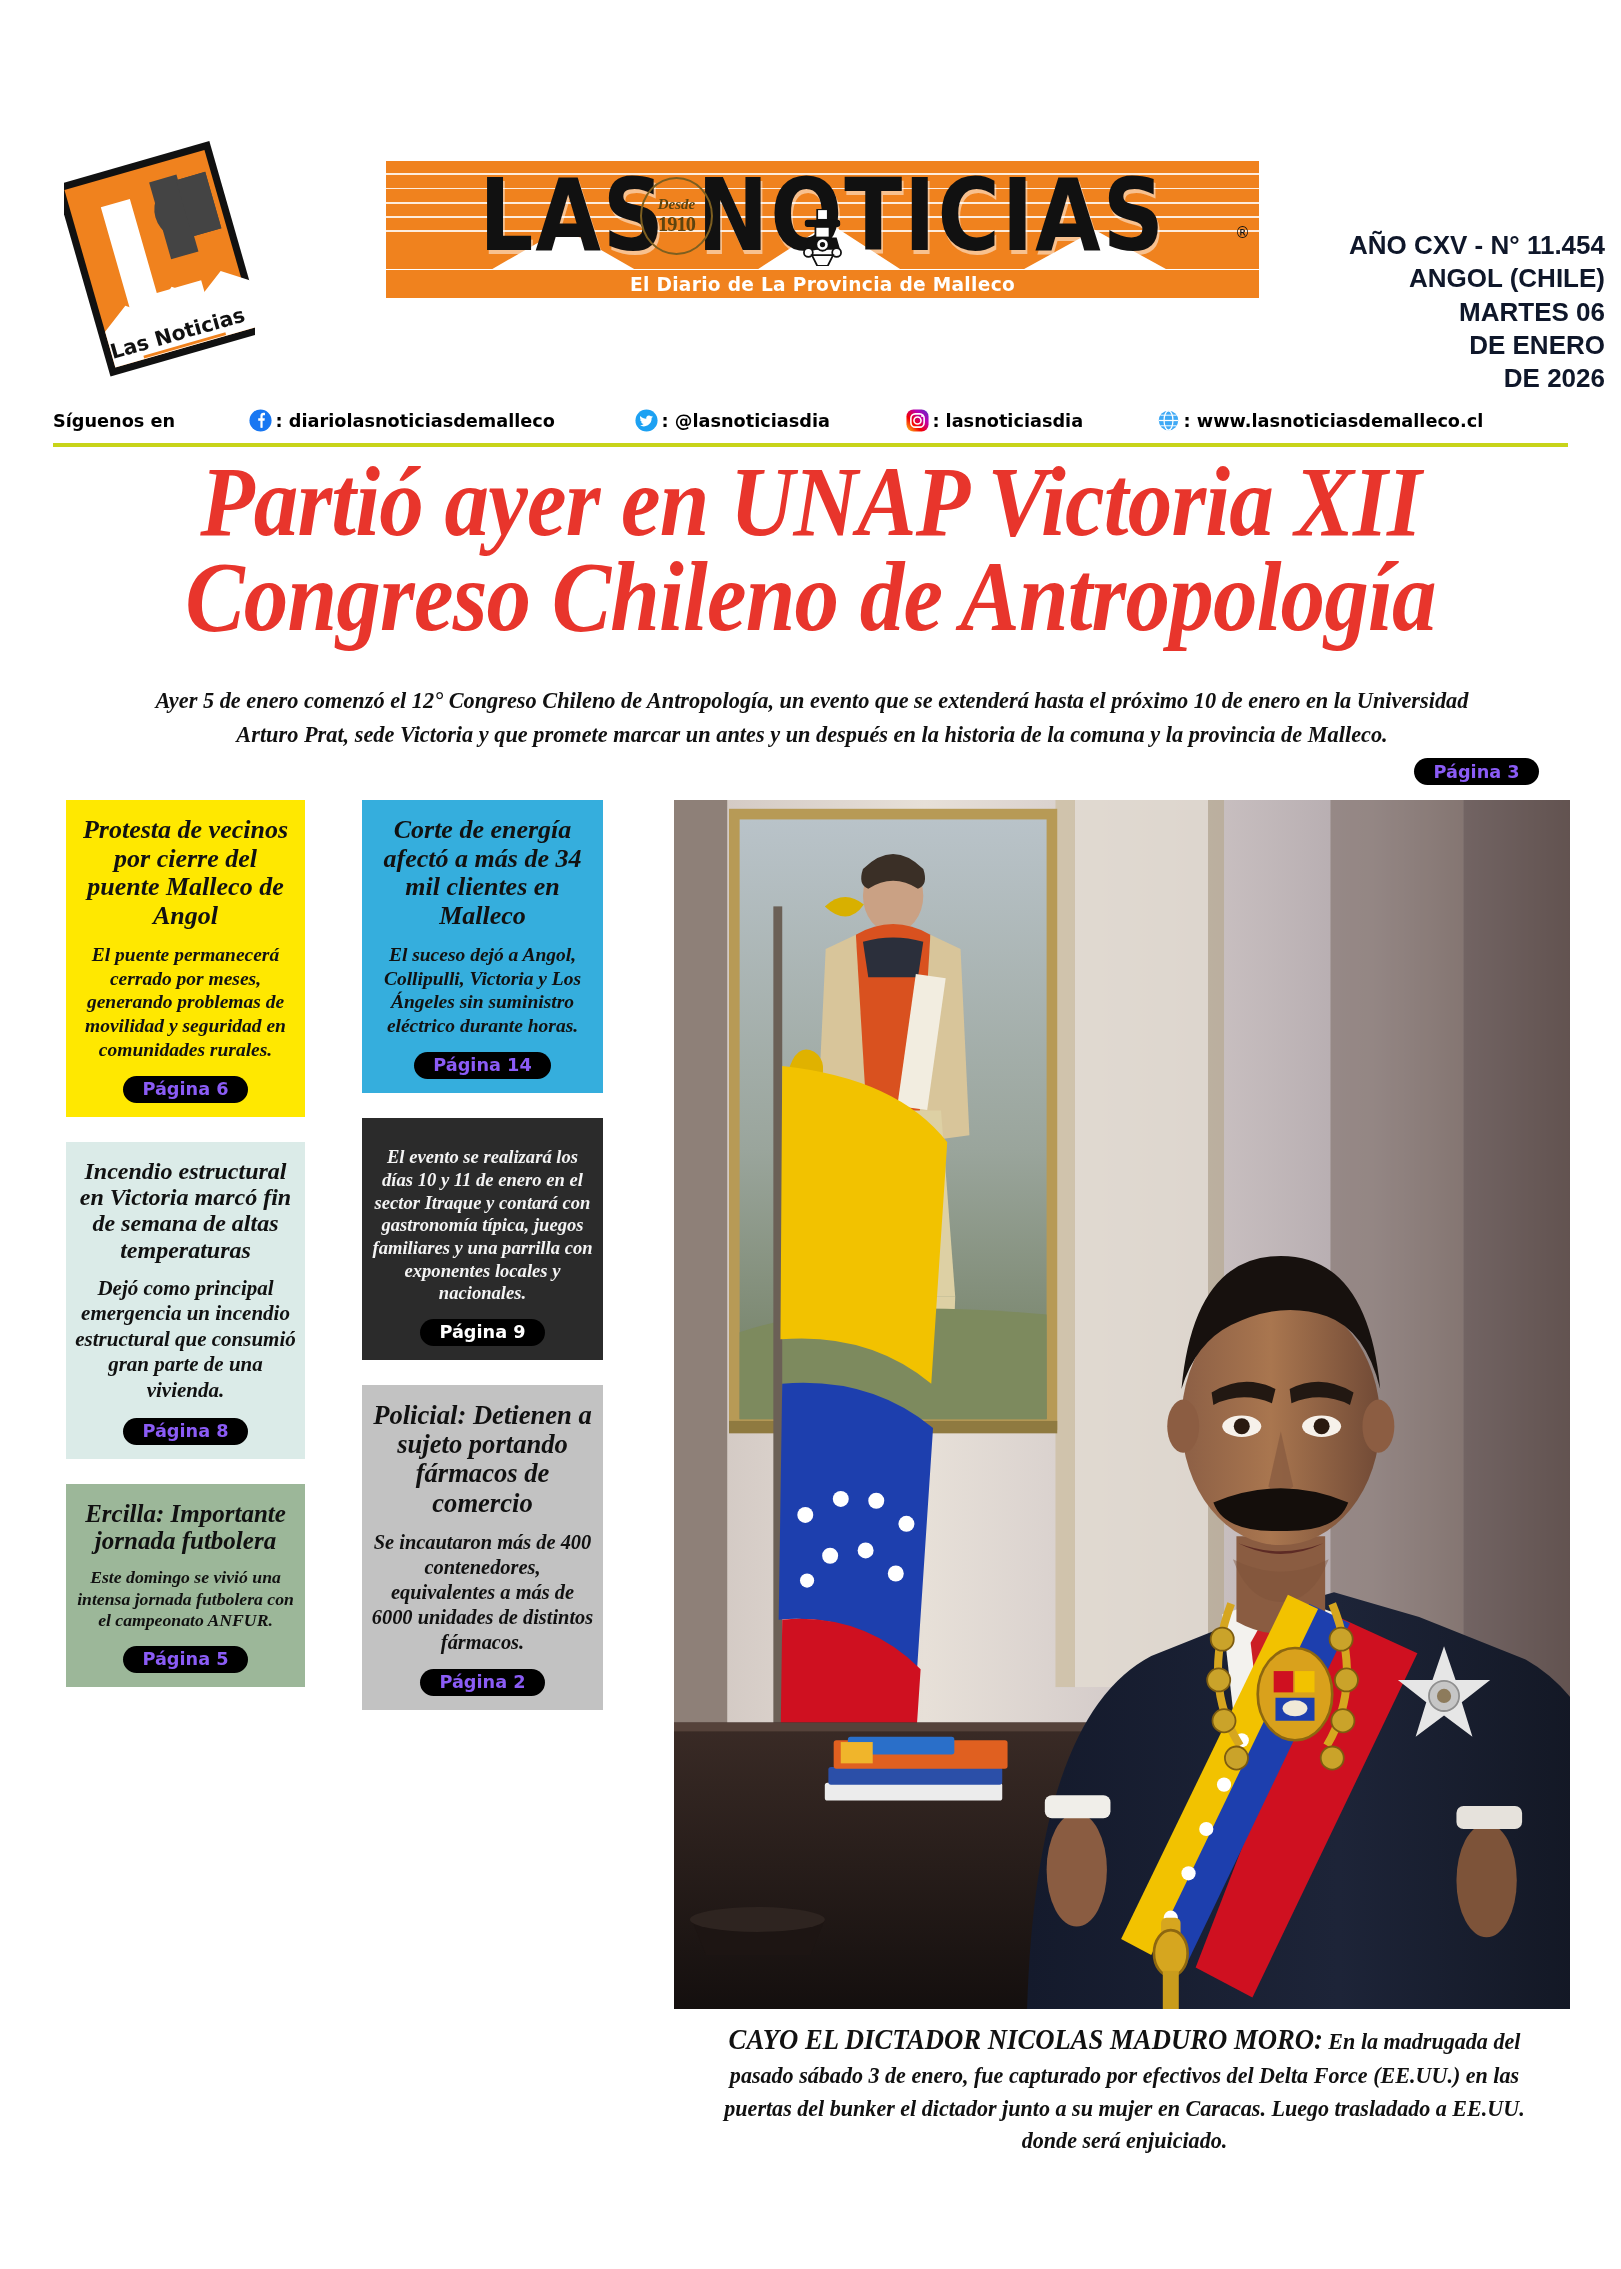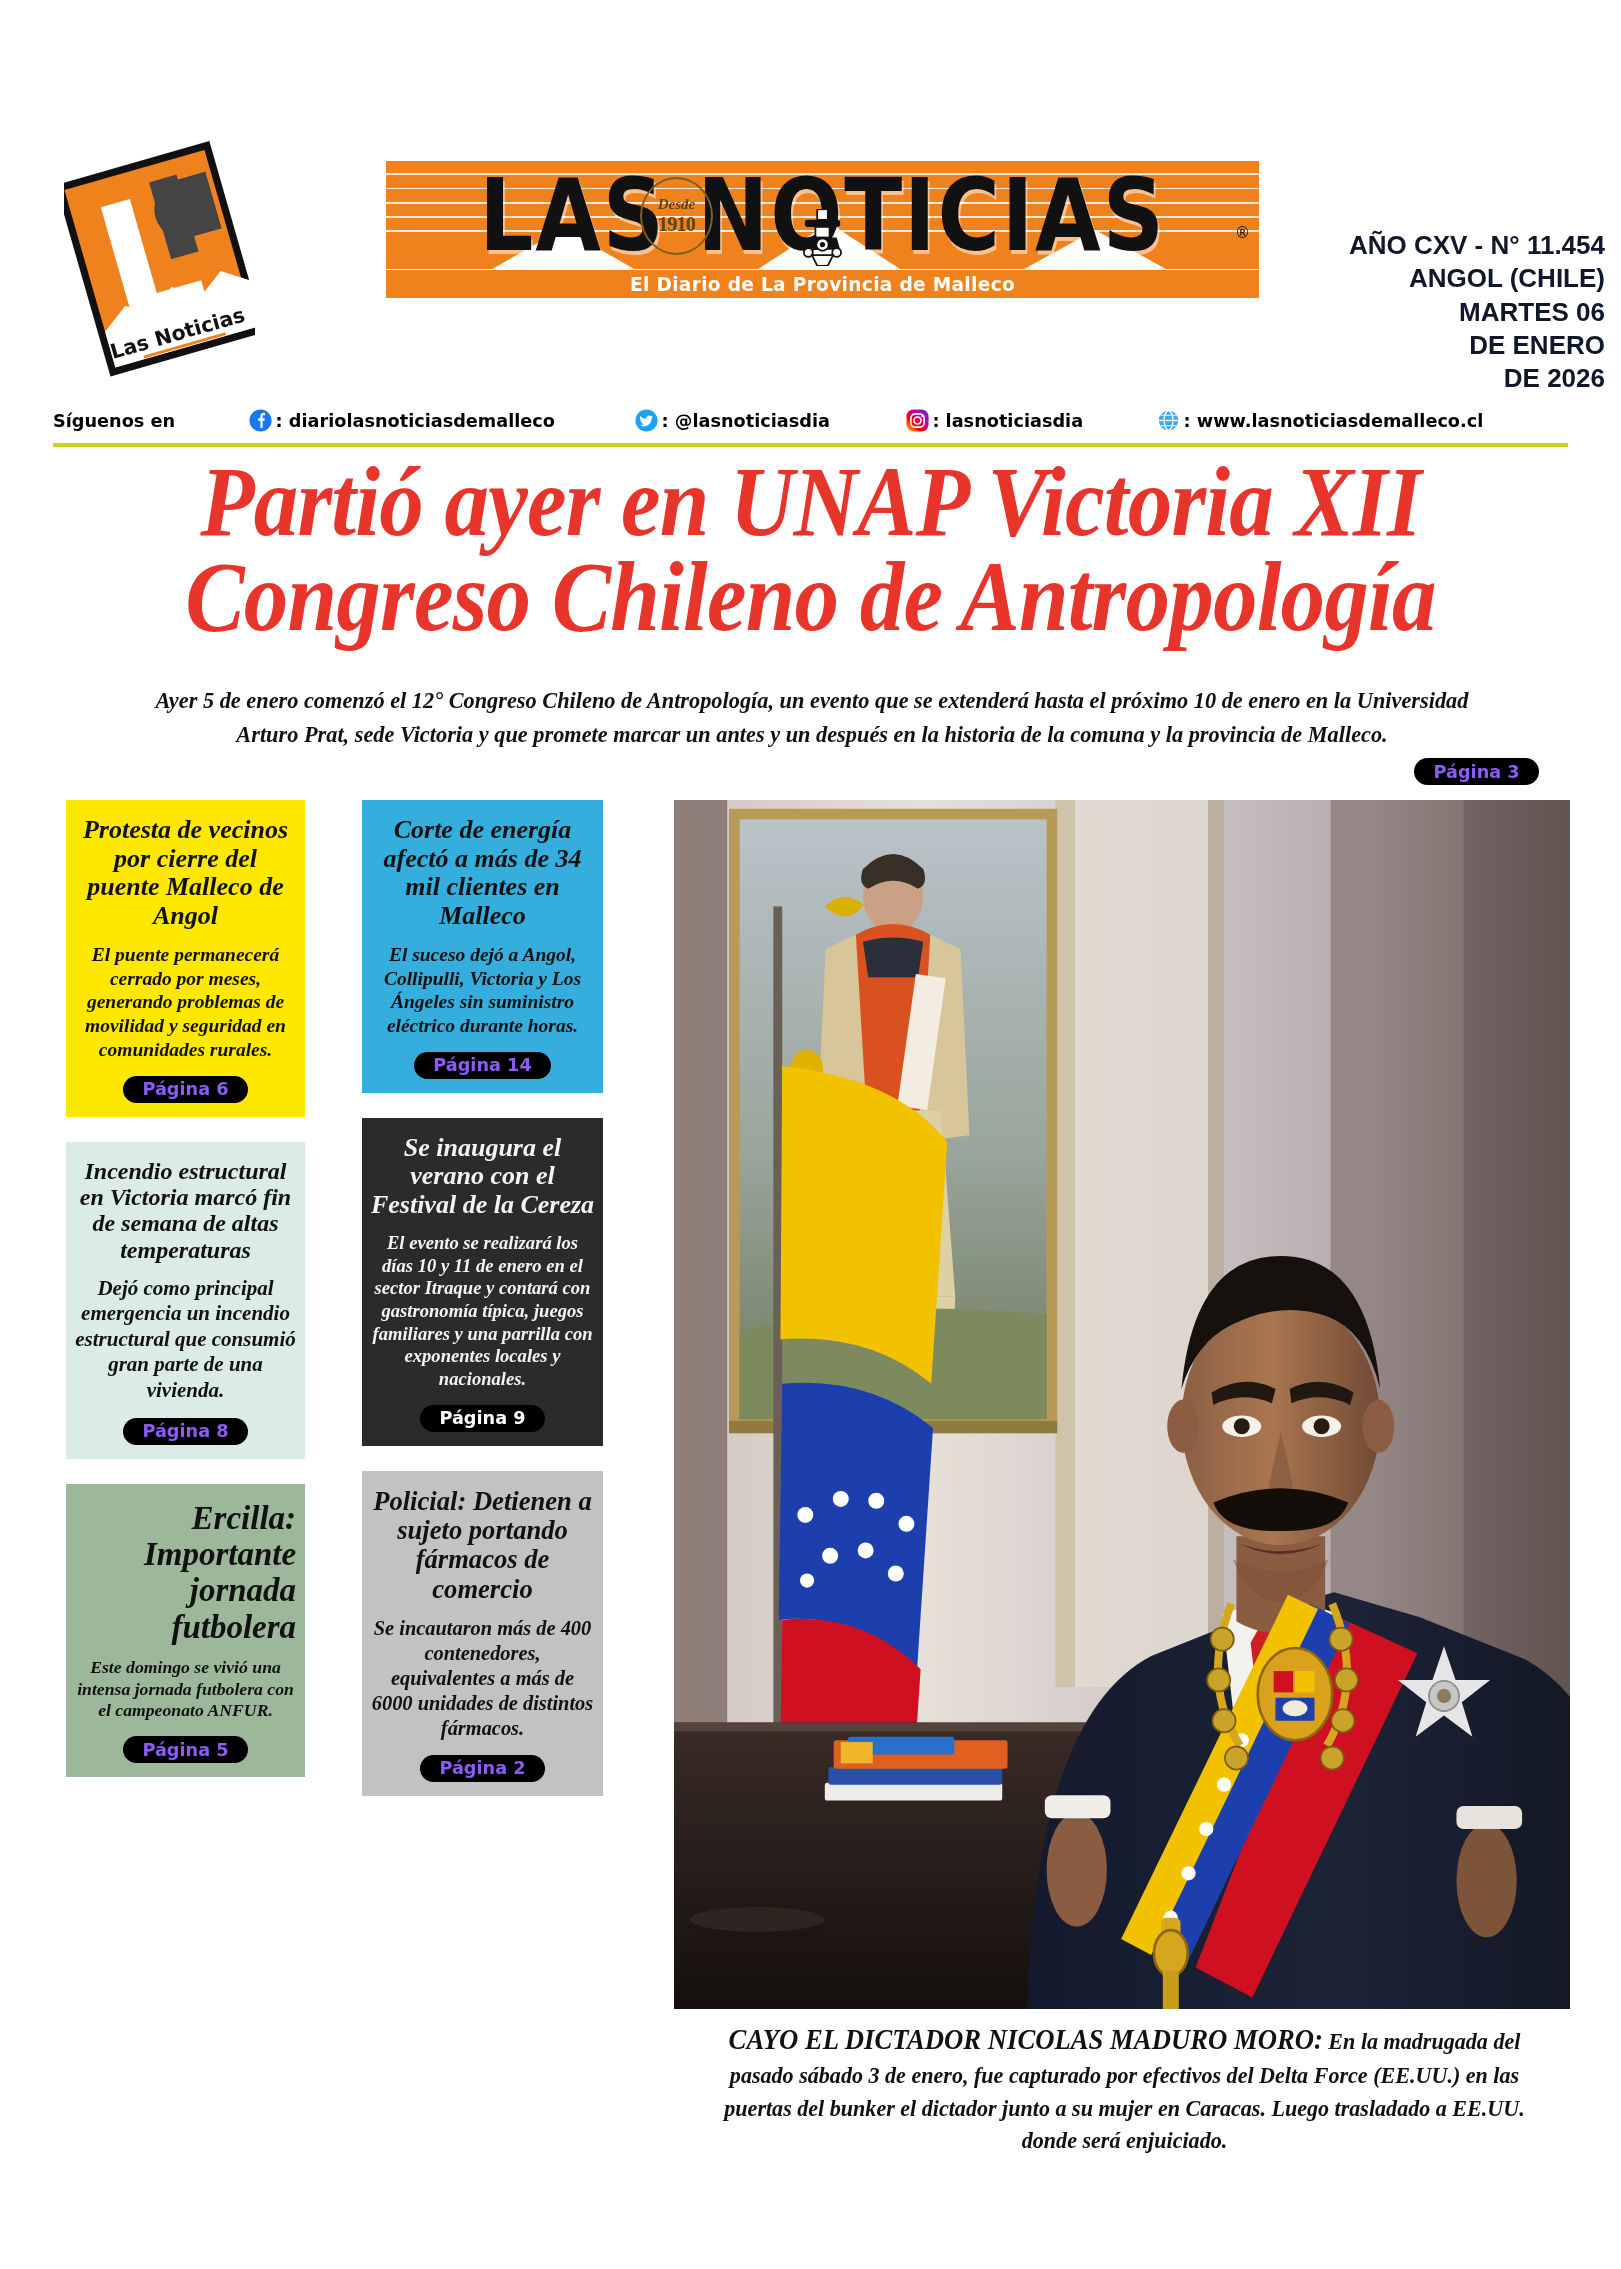"Se inaugura el verano con" h2 { html: <h2>Se inaugura el verano con el Festival de la Cereza</h2> -> none }
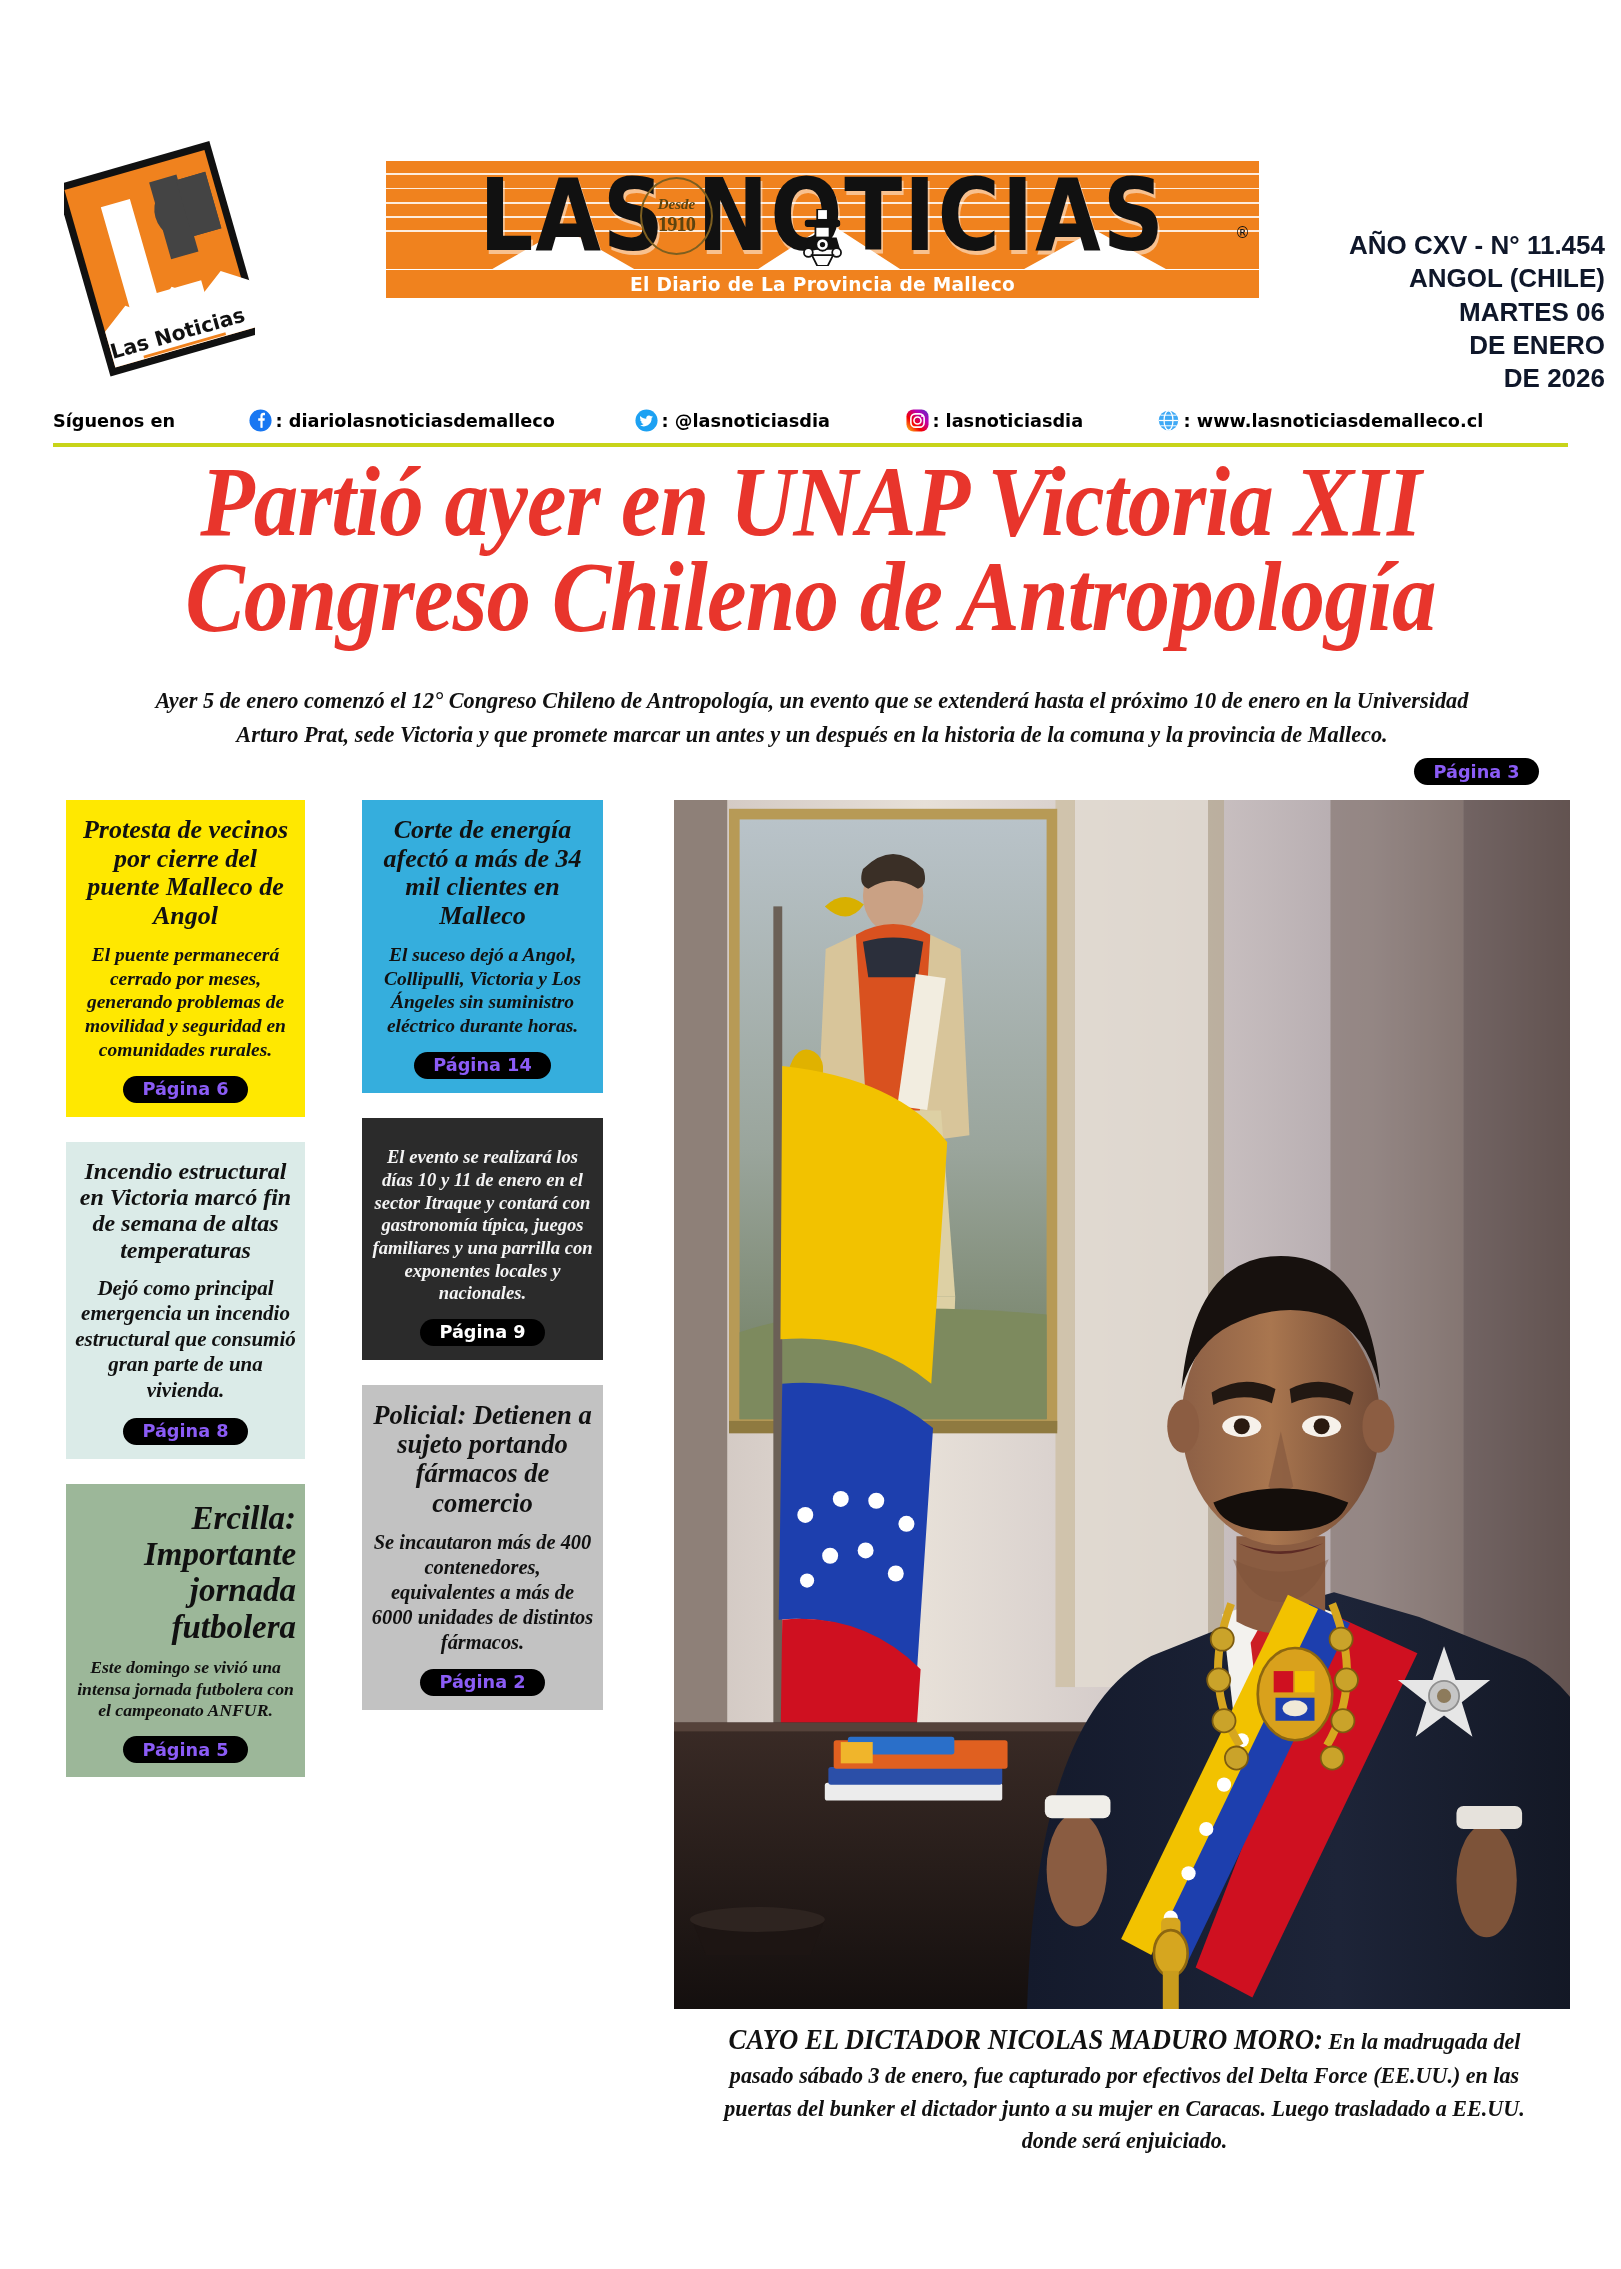"Ercilla: Importante jornada futbolera" .t25 h2 { font-size: 33px -> 25px; text-align: right -> none }
